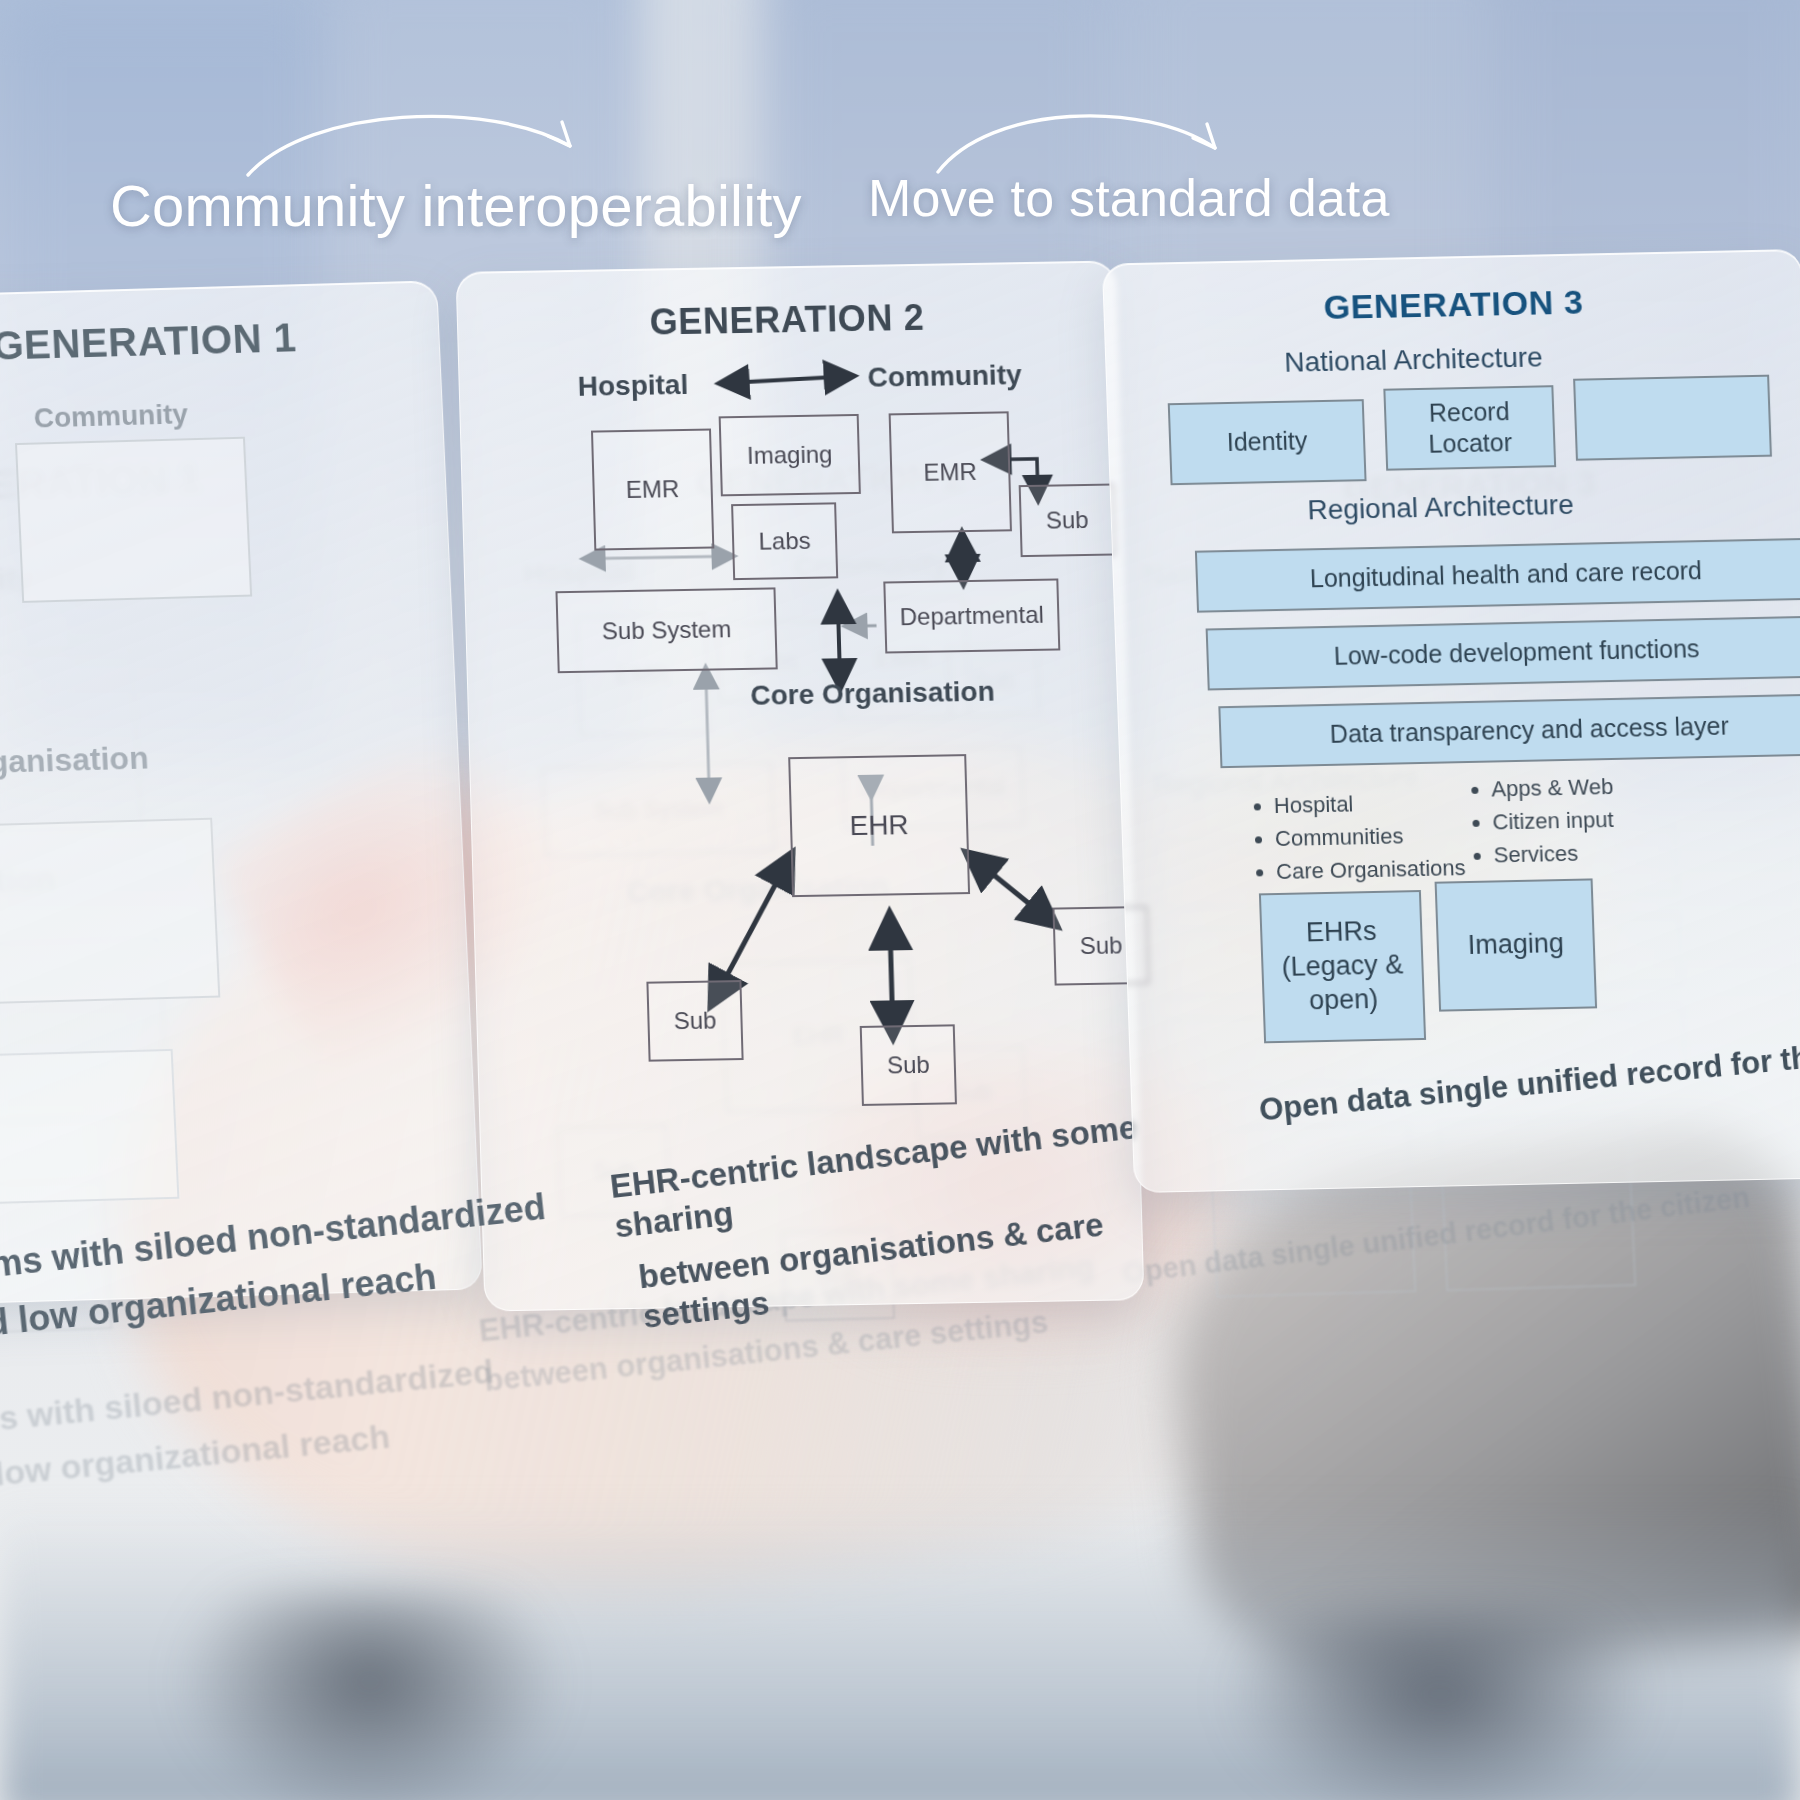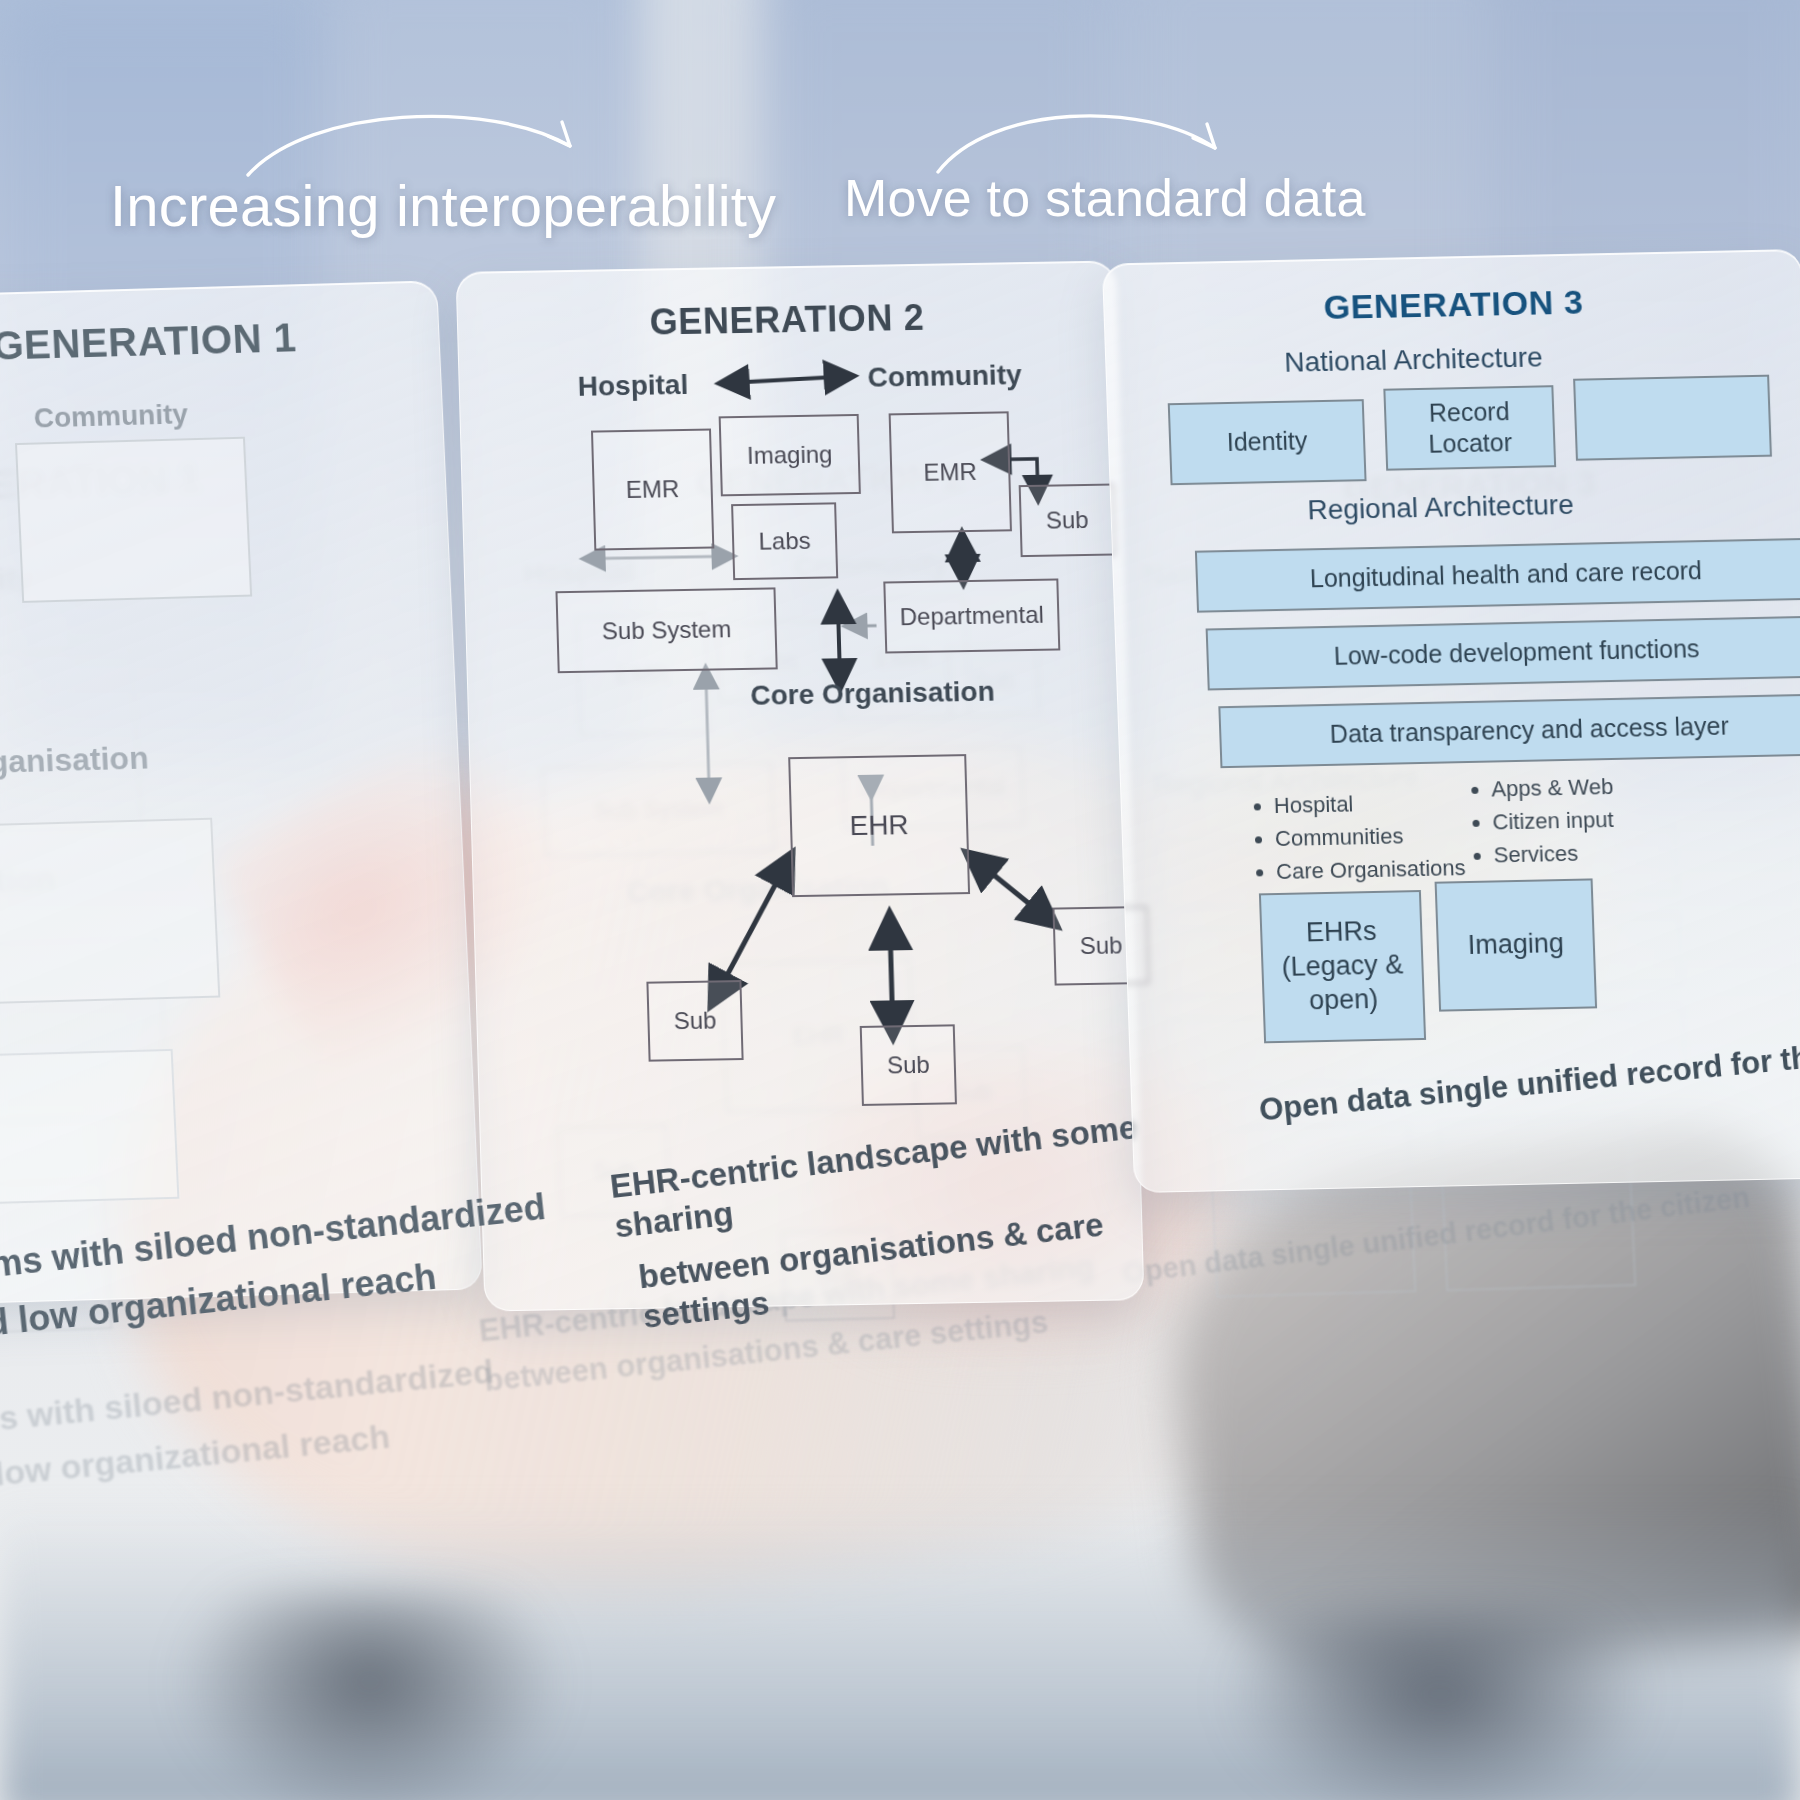"Increasing interoperability" div.header-text { text: Increasing -> Community }
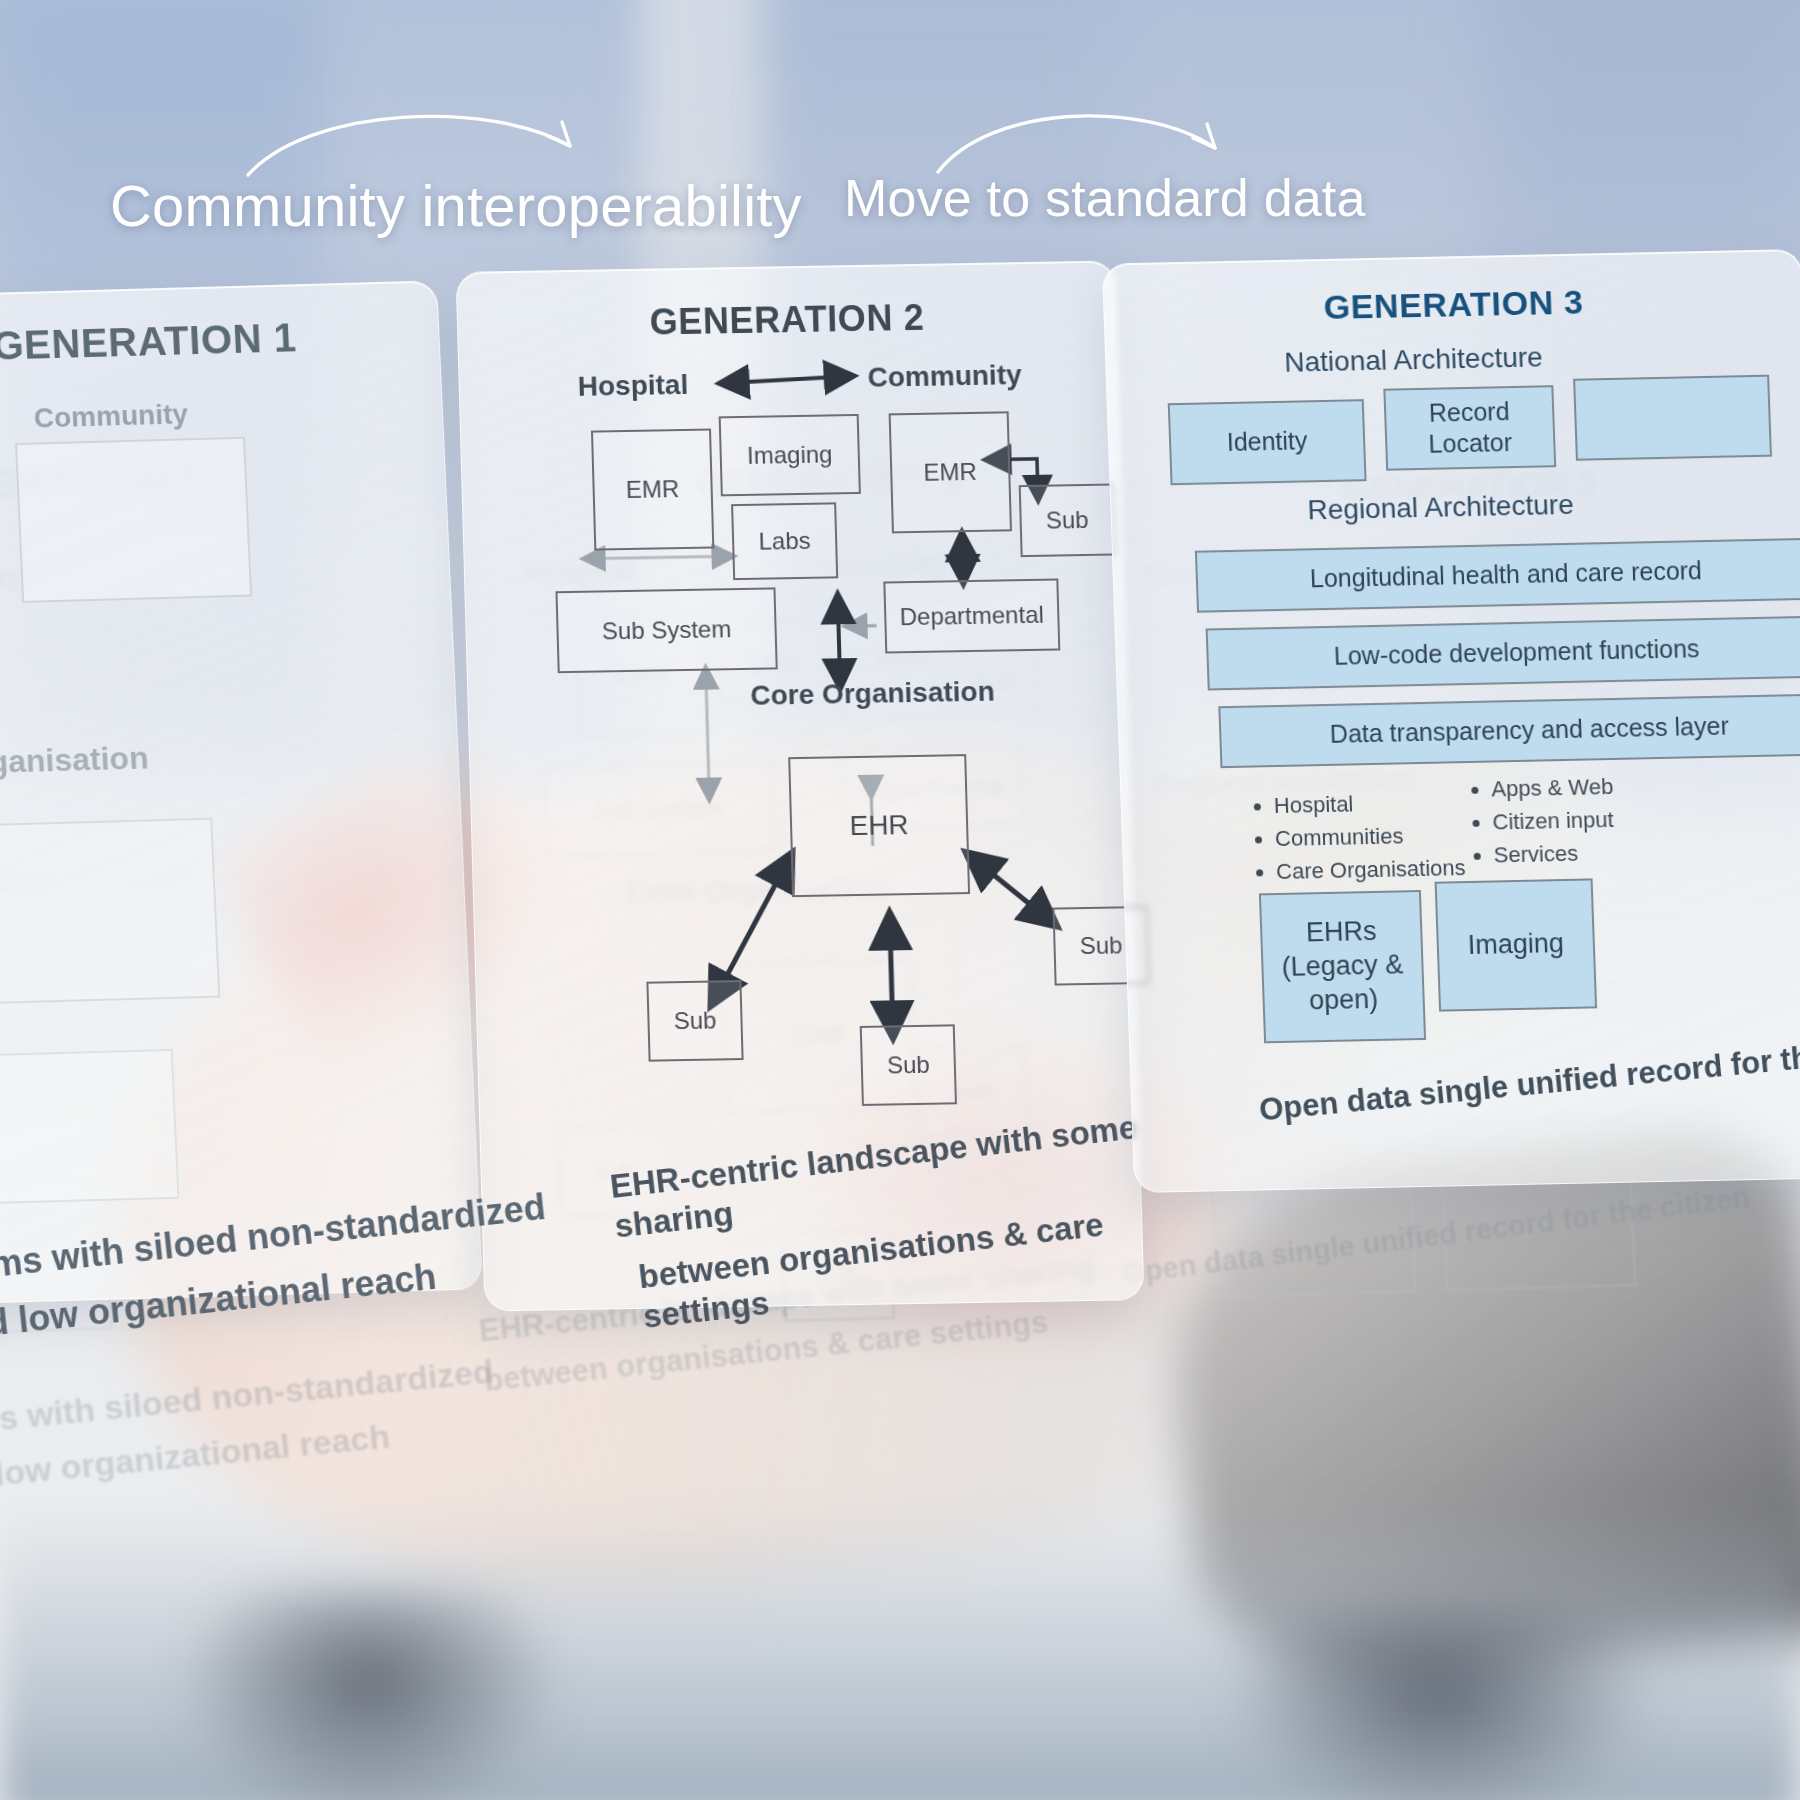"Move to standard data" #hdr2 { left: 844px -> 868px }
